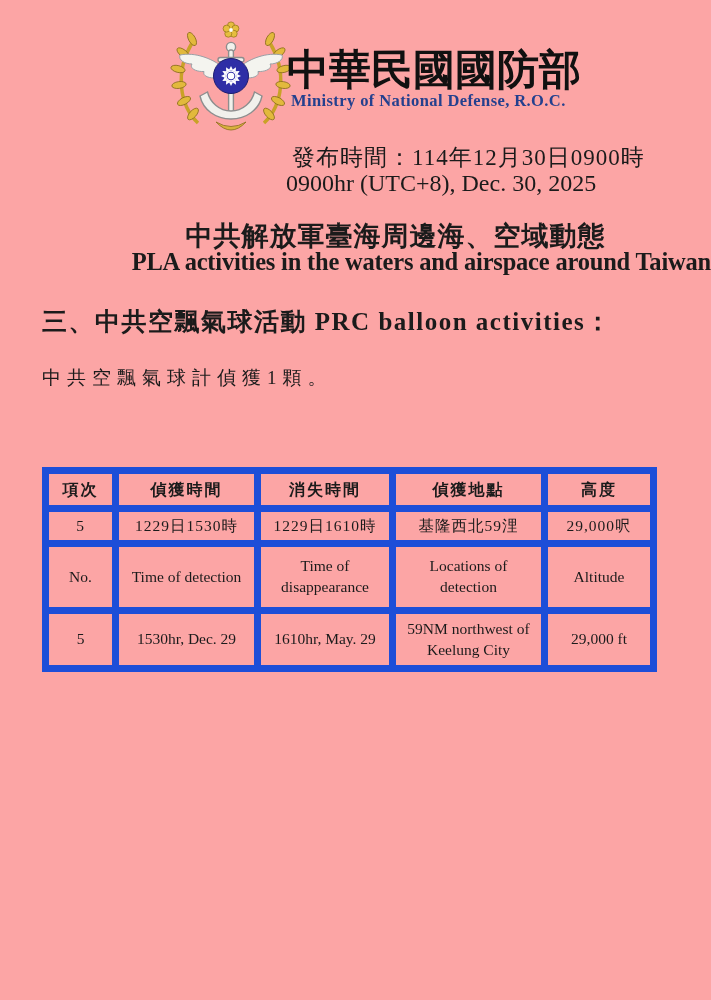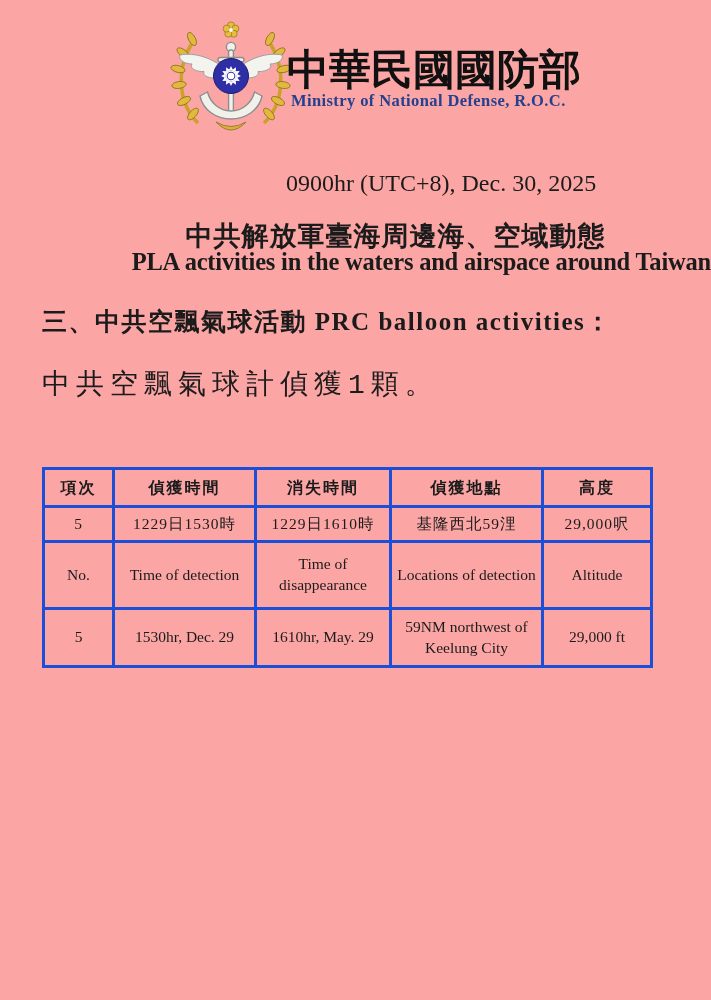"發布時間：114年12月30日0900時" div.release-zh { html: none -> <div>發布時間：114年12月30日0900時</div> }
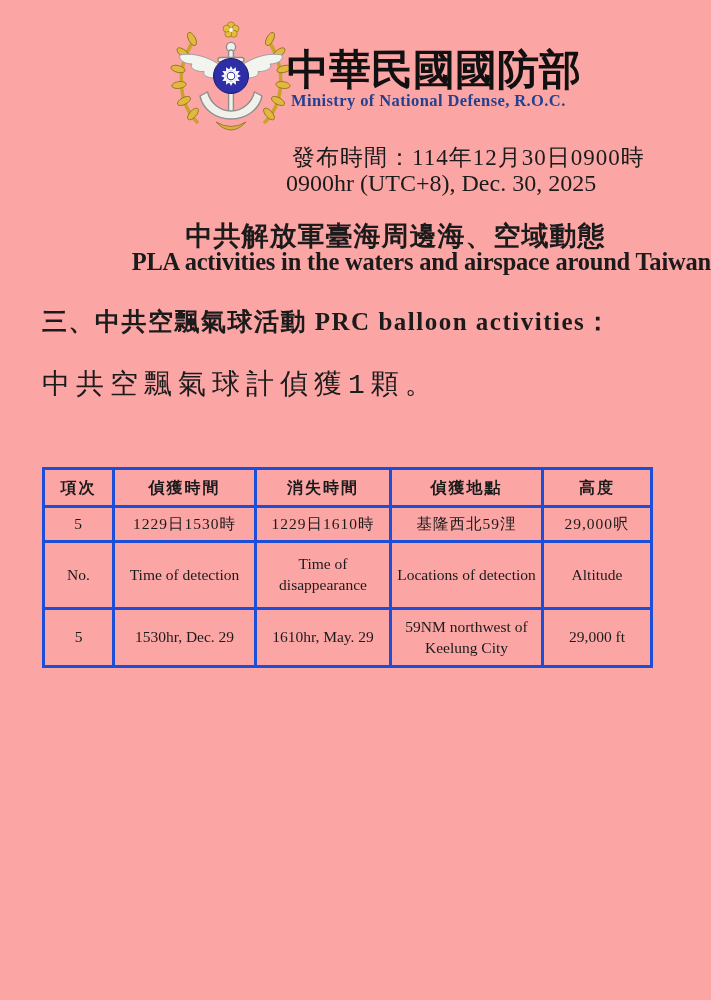"中共空飄氣球計偵獲1顆。" .summary-zh { font-family: Liberation Mono, monospace -> none; font-size: 28px -> 19px }
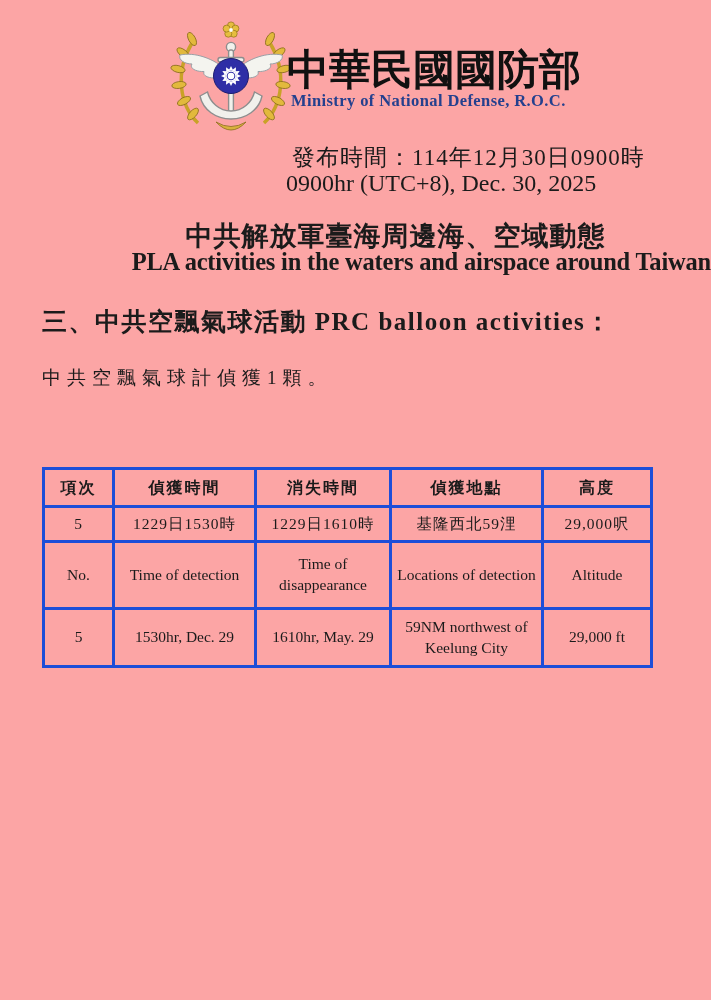"項次" table.balloon td { border: 3px solid #1d4ed8 -> 7px solid #1d4ed8 }
